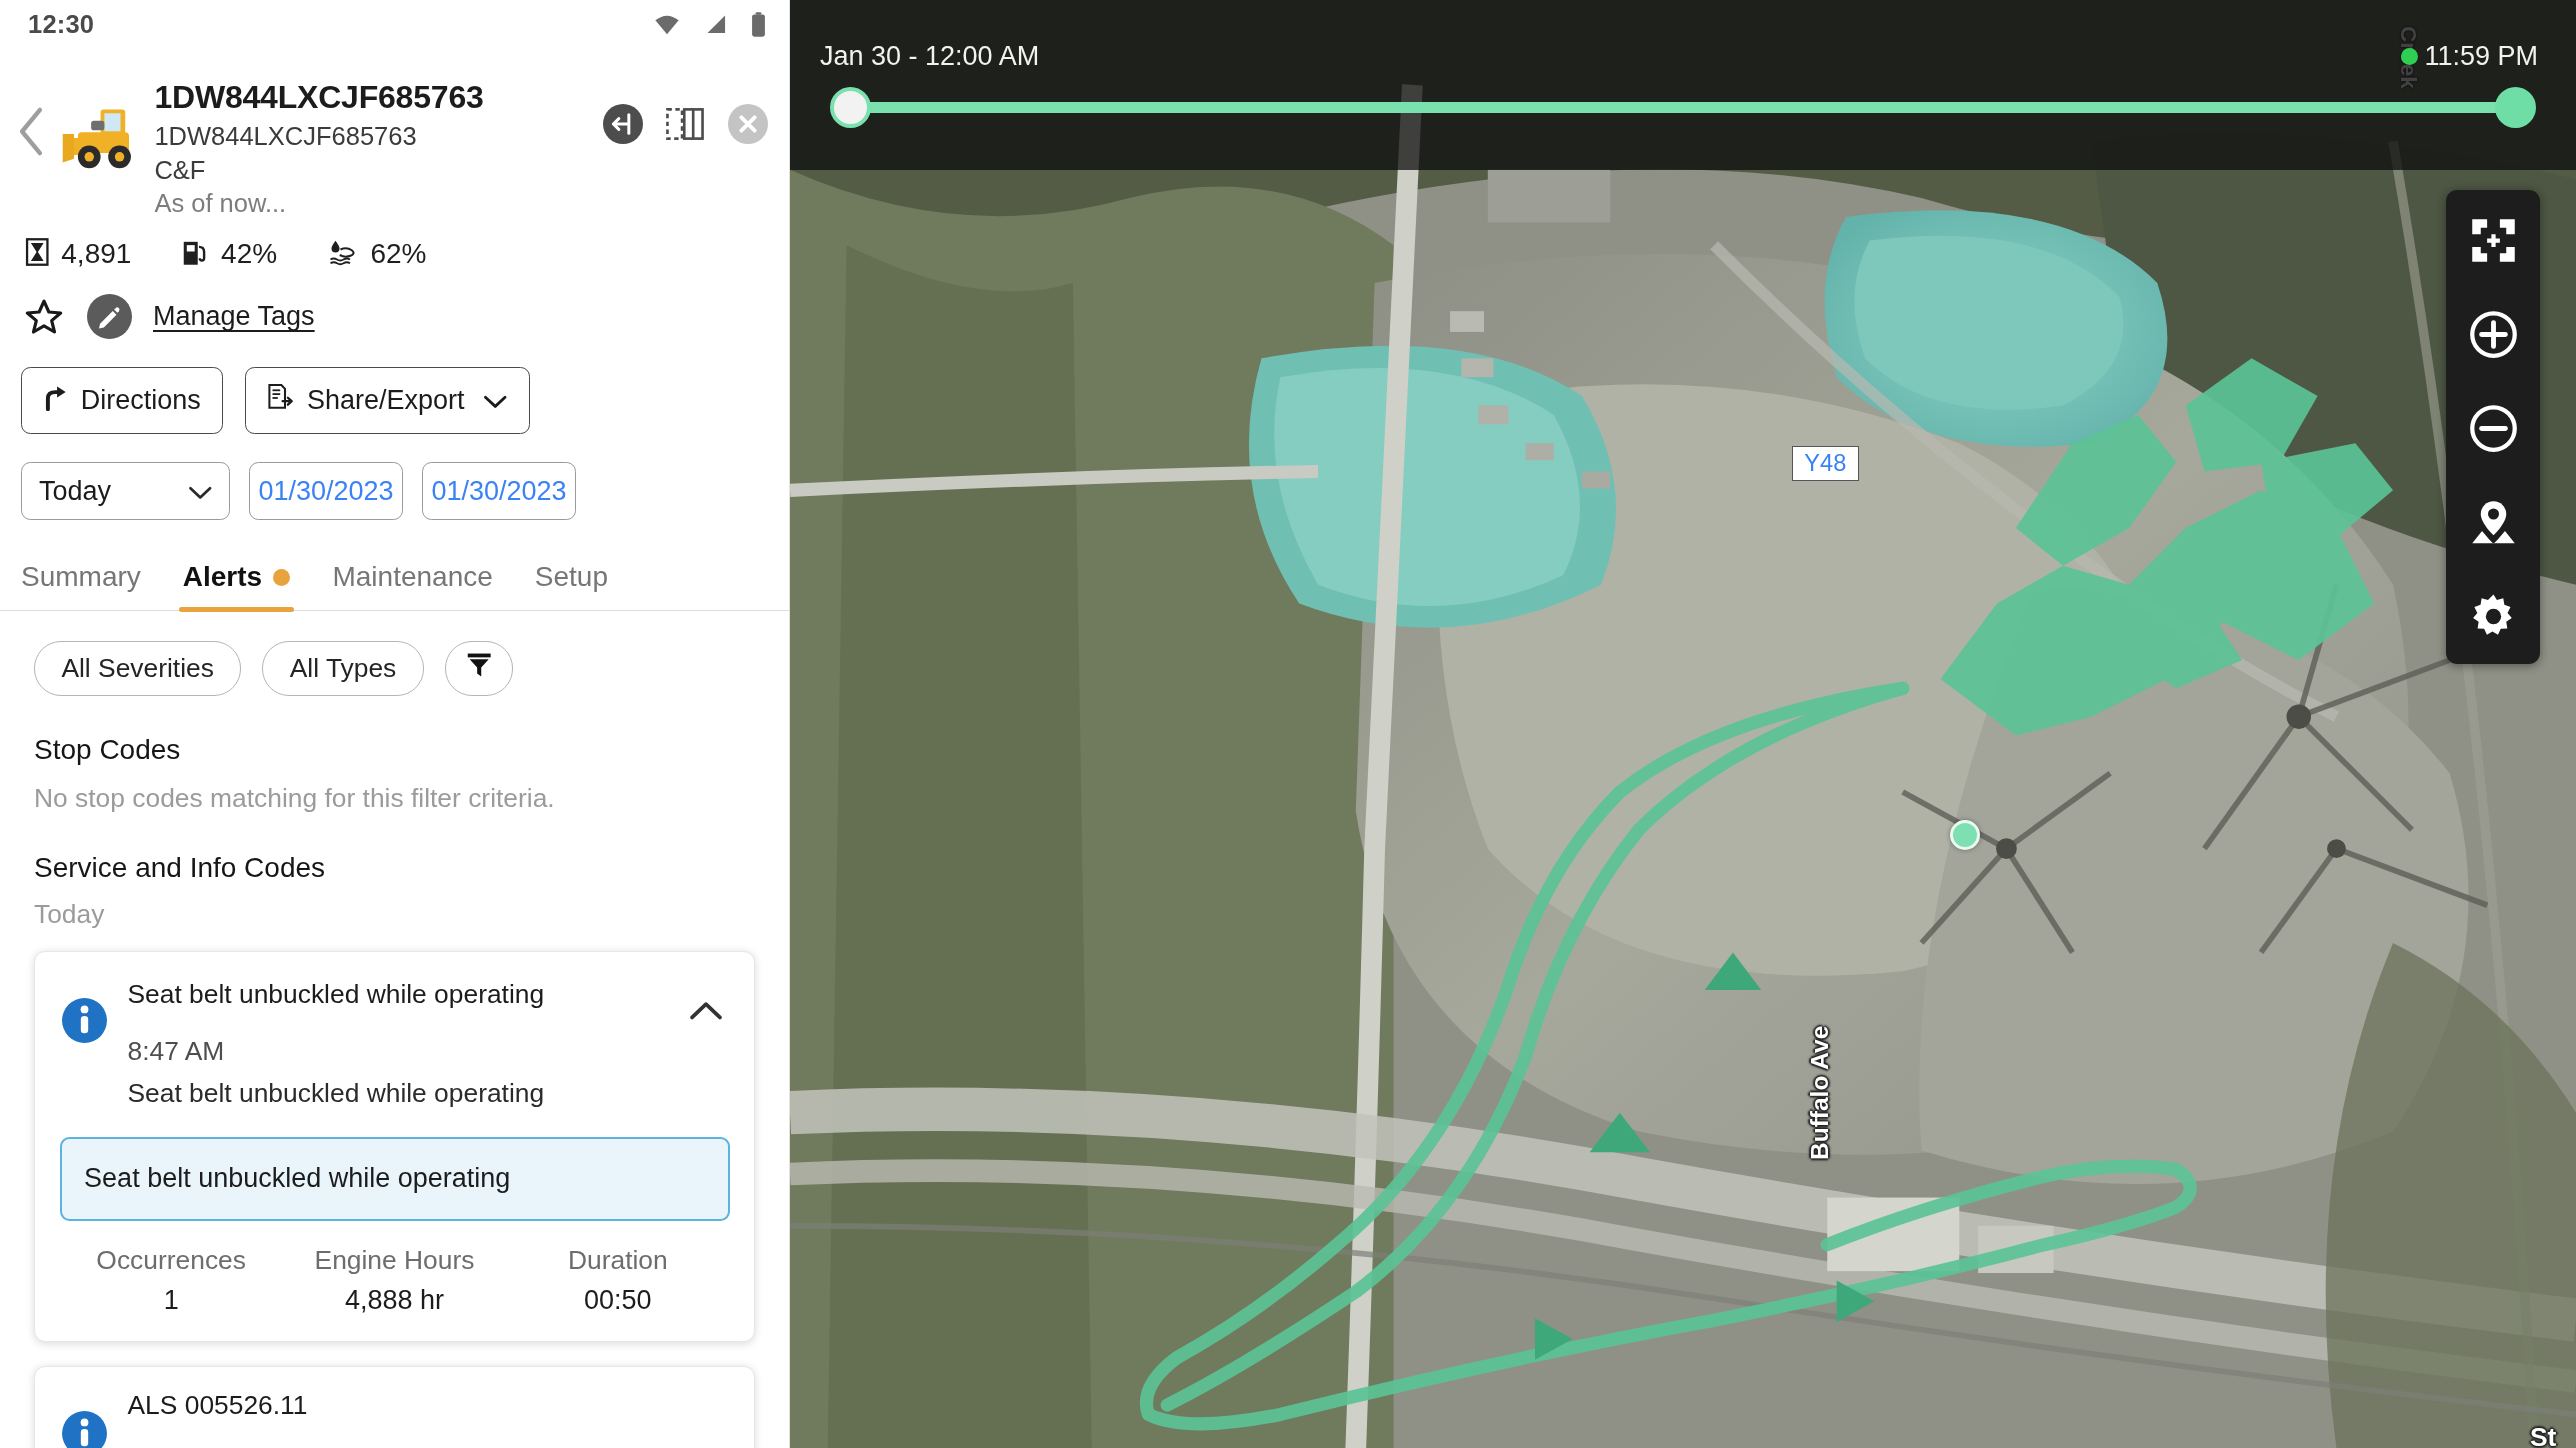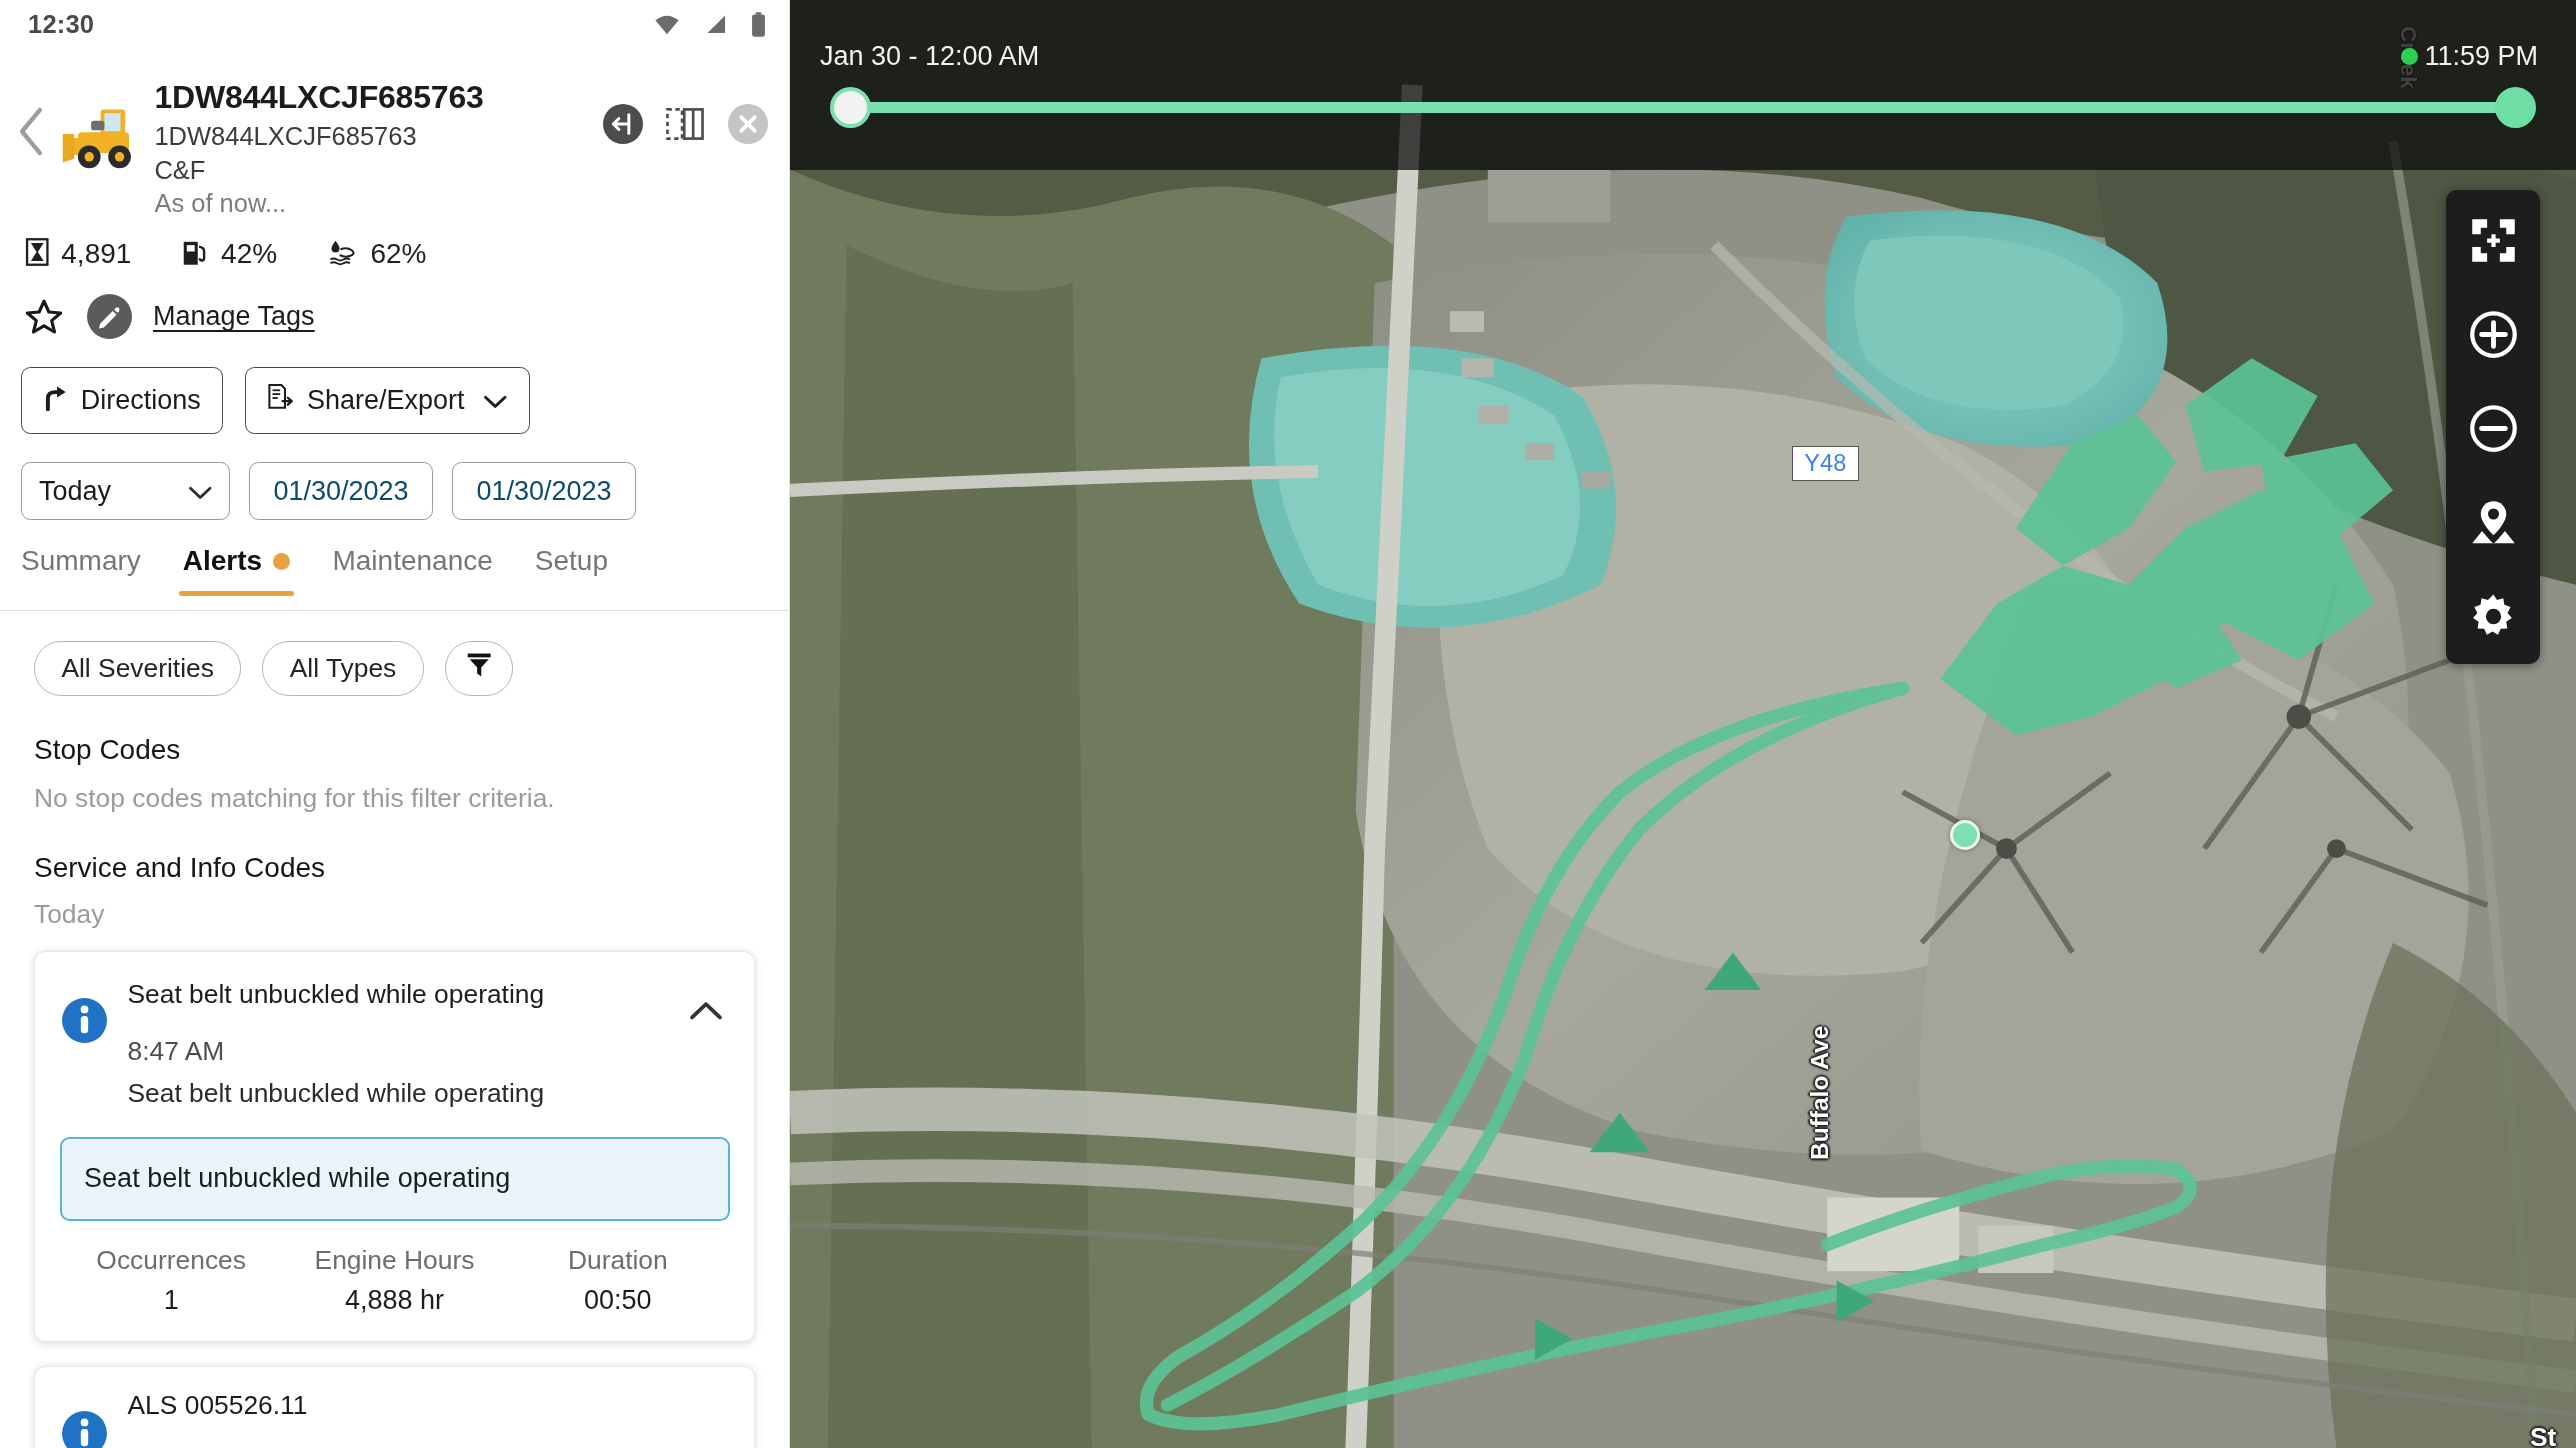"01/30/2023" .dbox { color: #0c4a6e -> #3b82f6; width: 184px -> 154px }
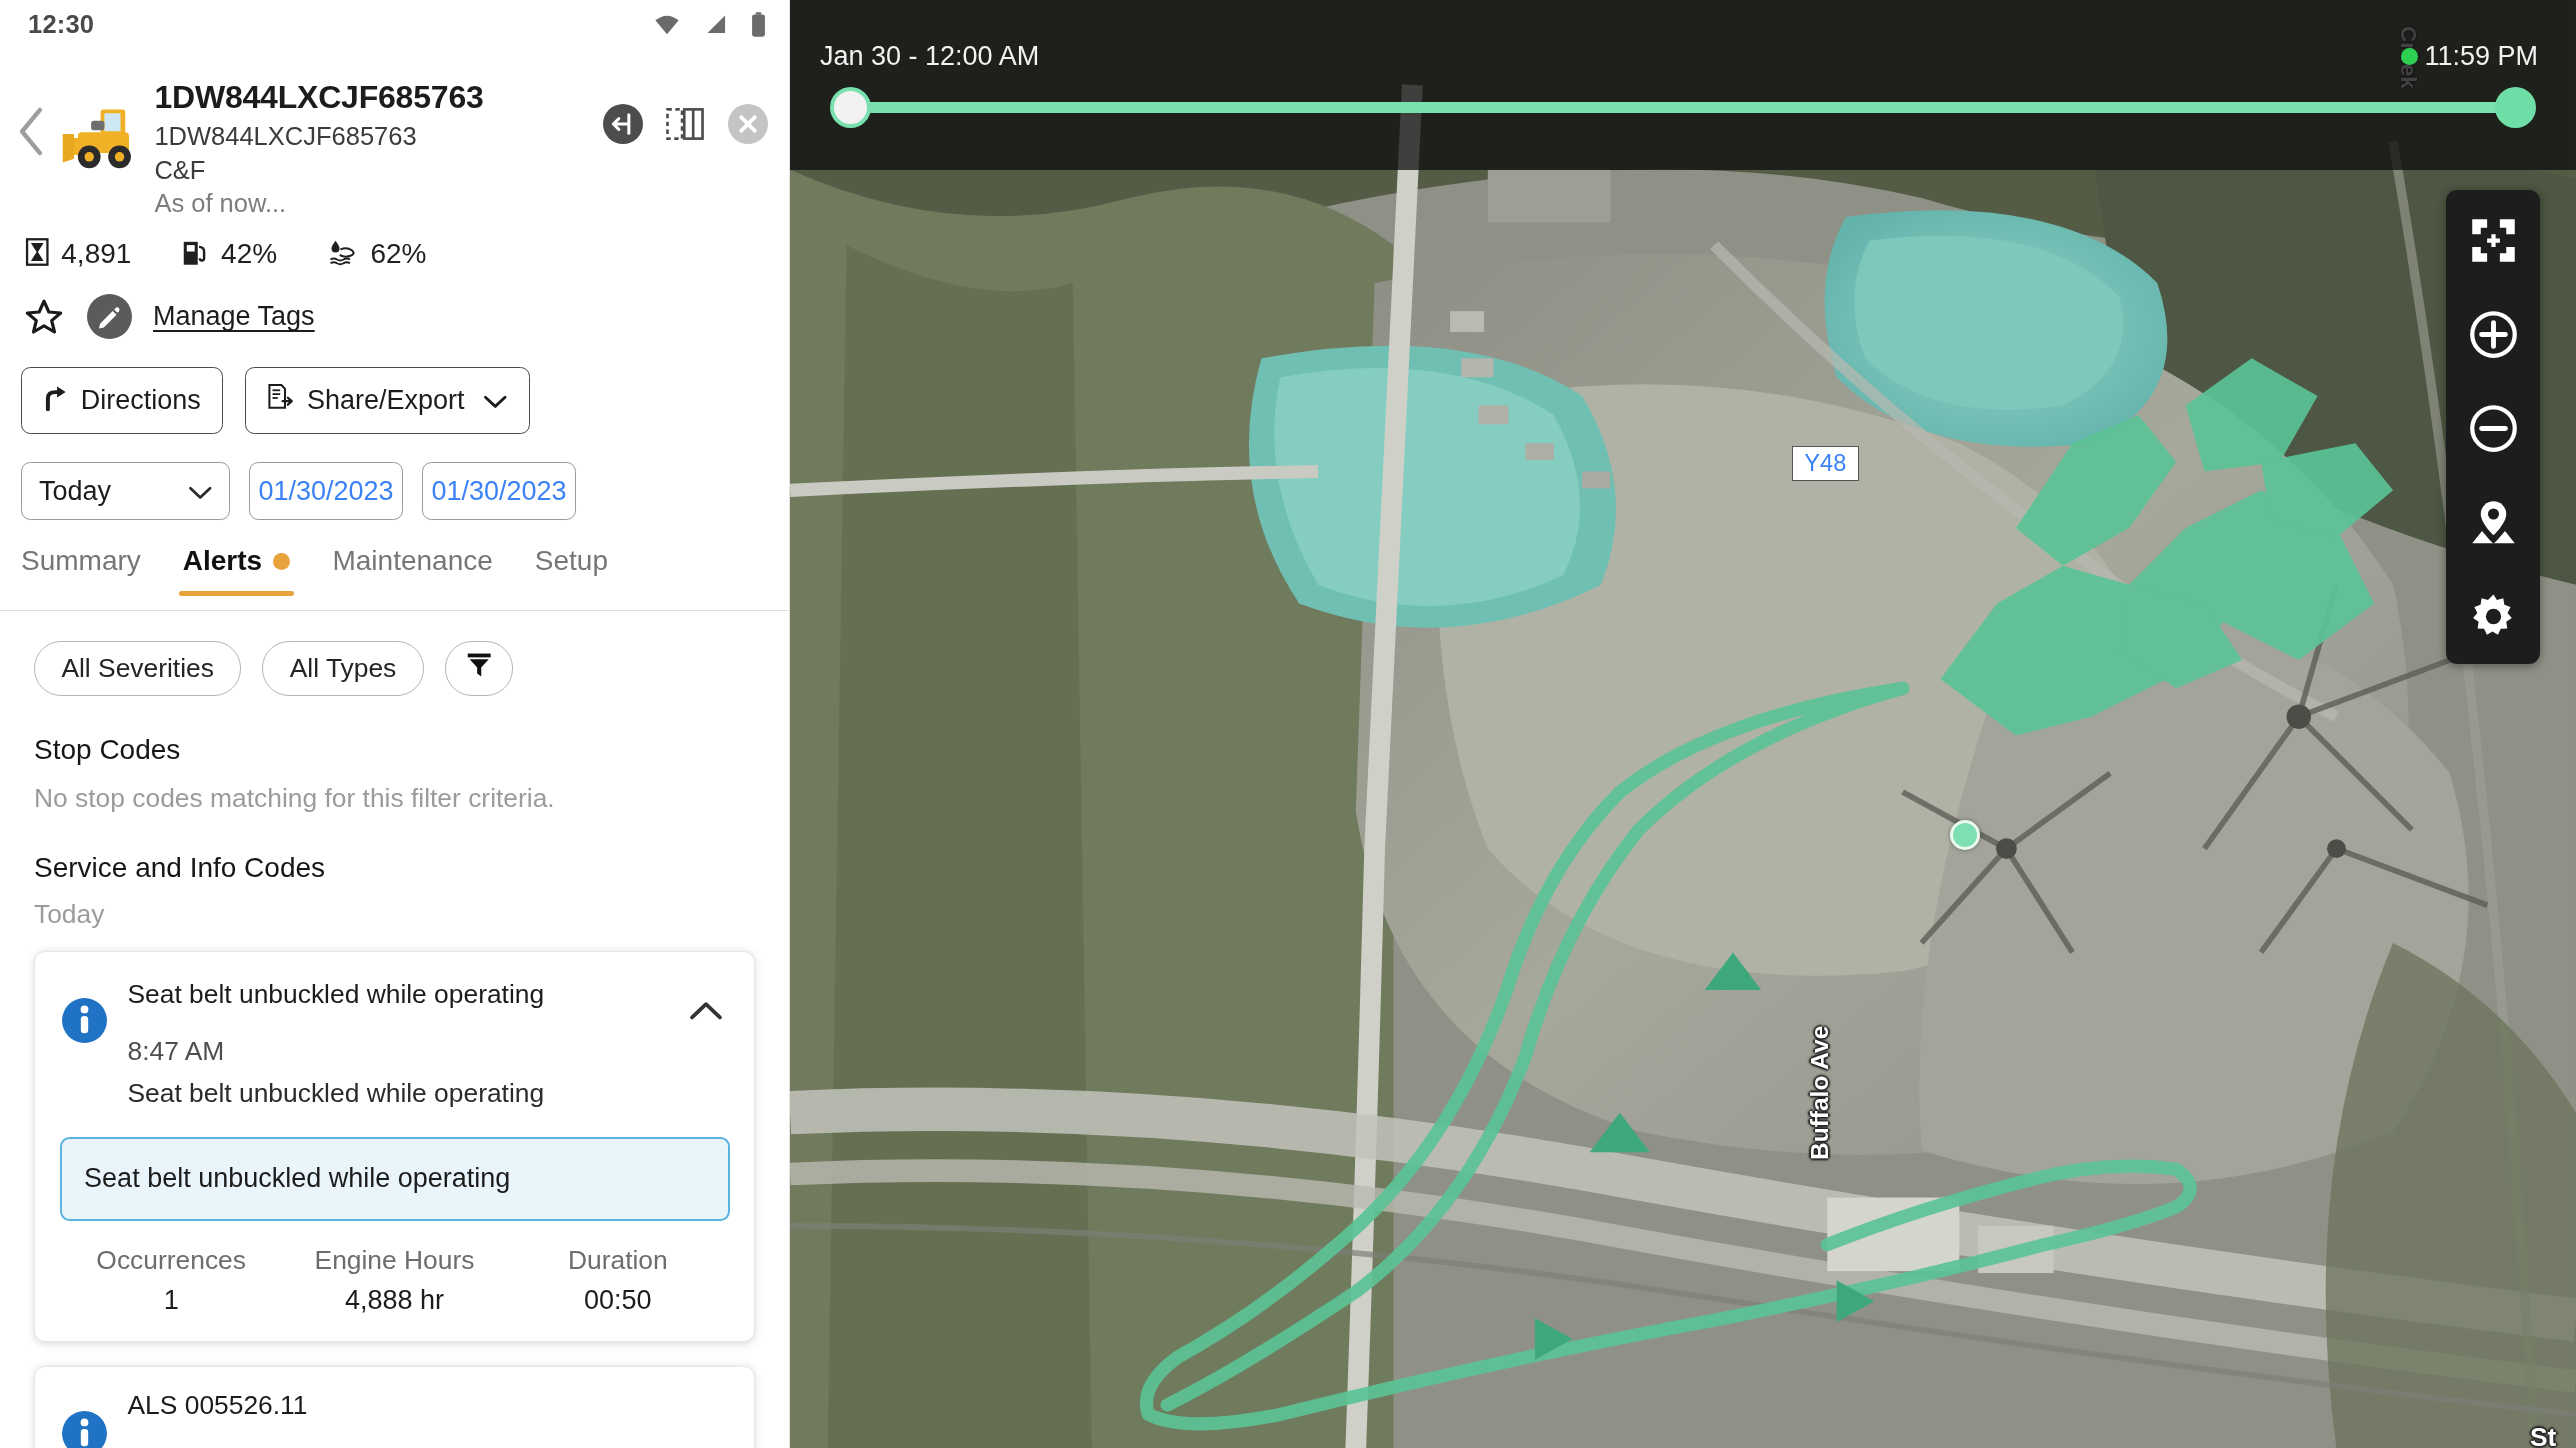"Summary" .tabs { padding: 32px 0 16px 21px -> 32px 0 0 21px }
